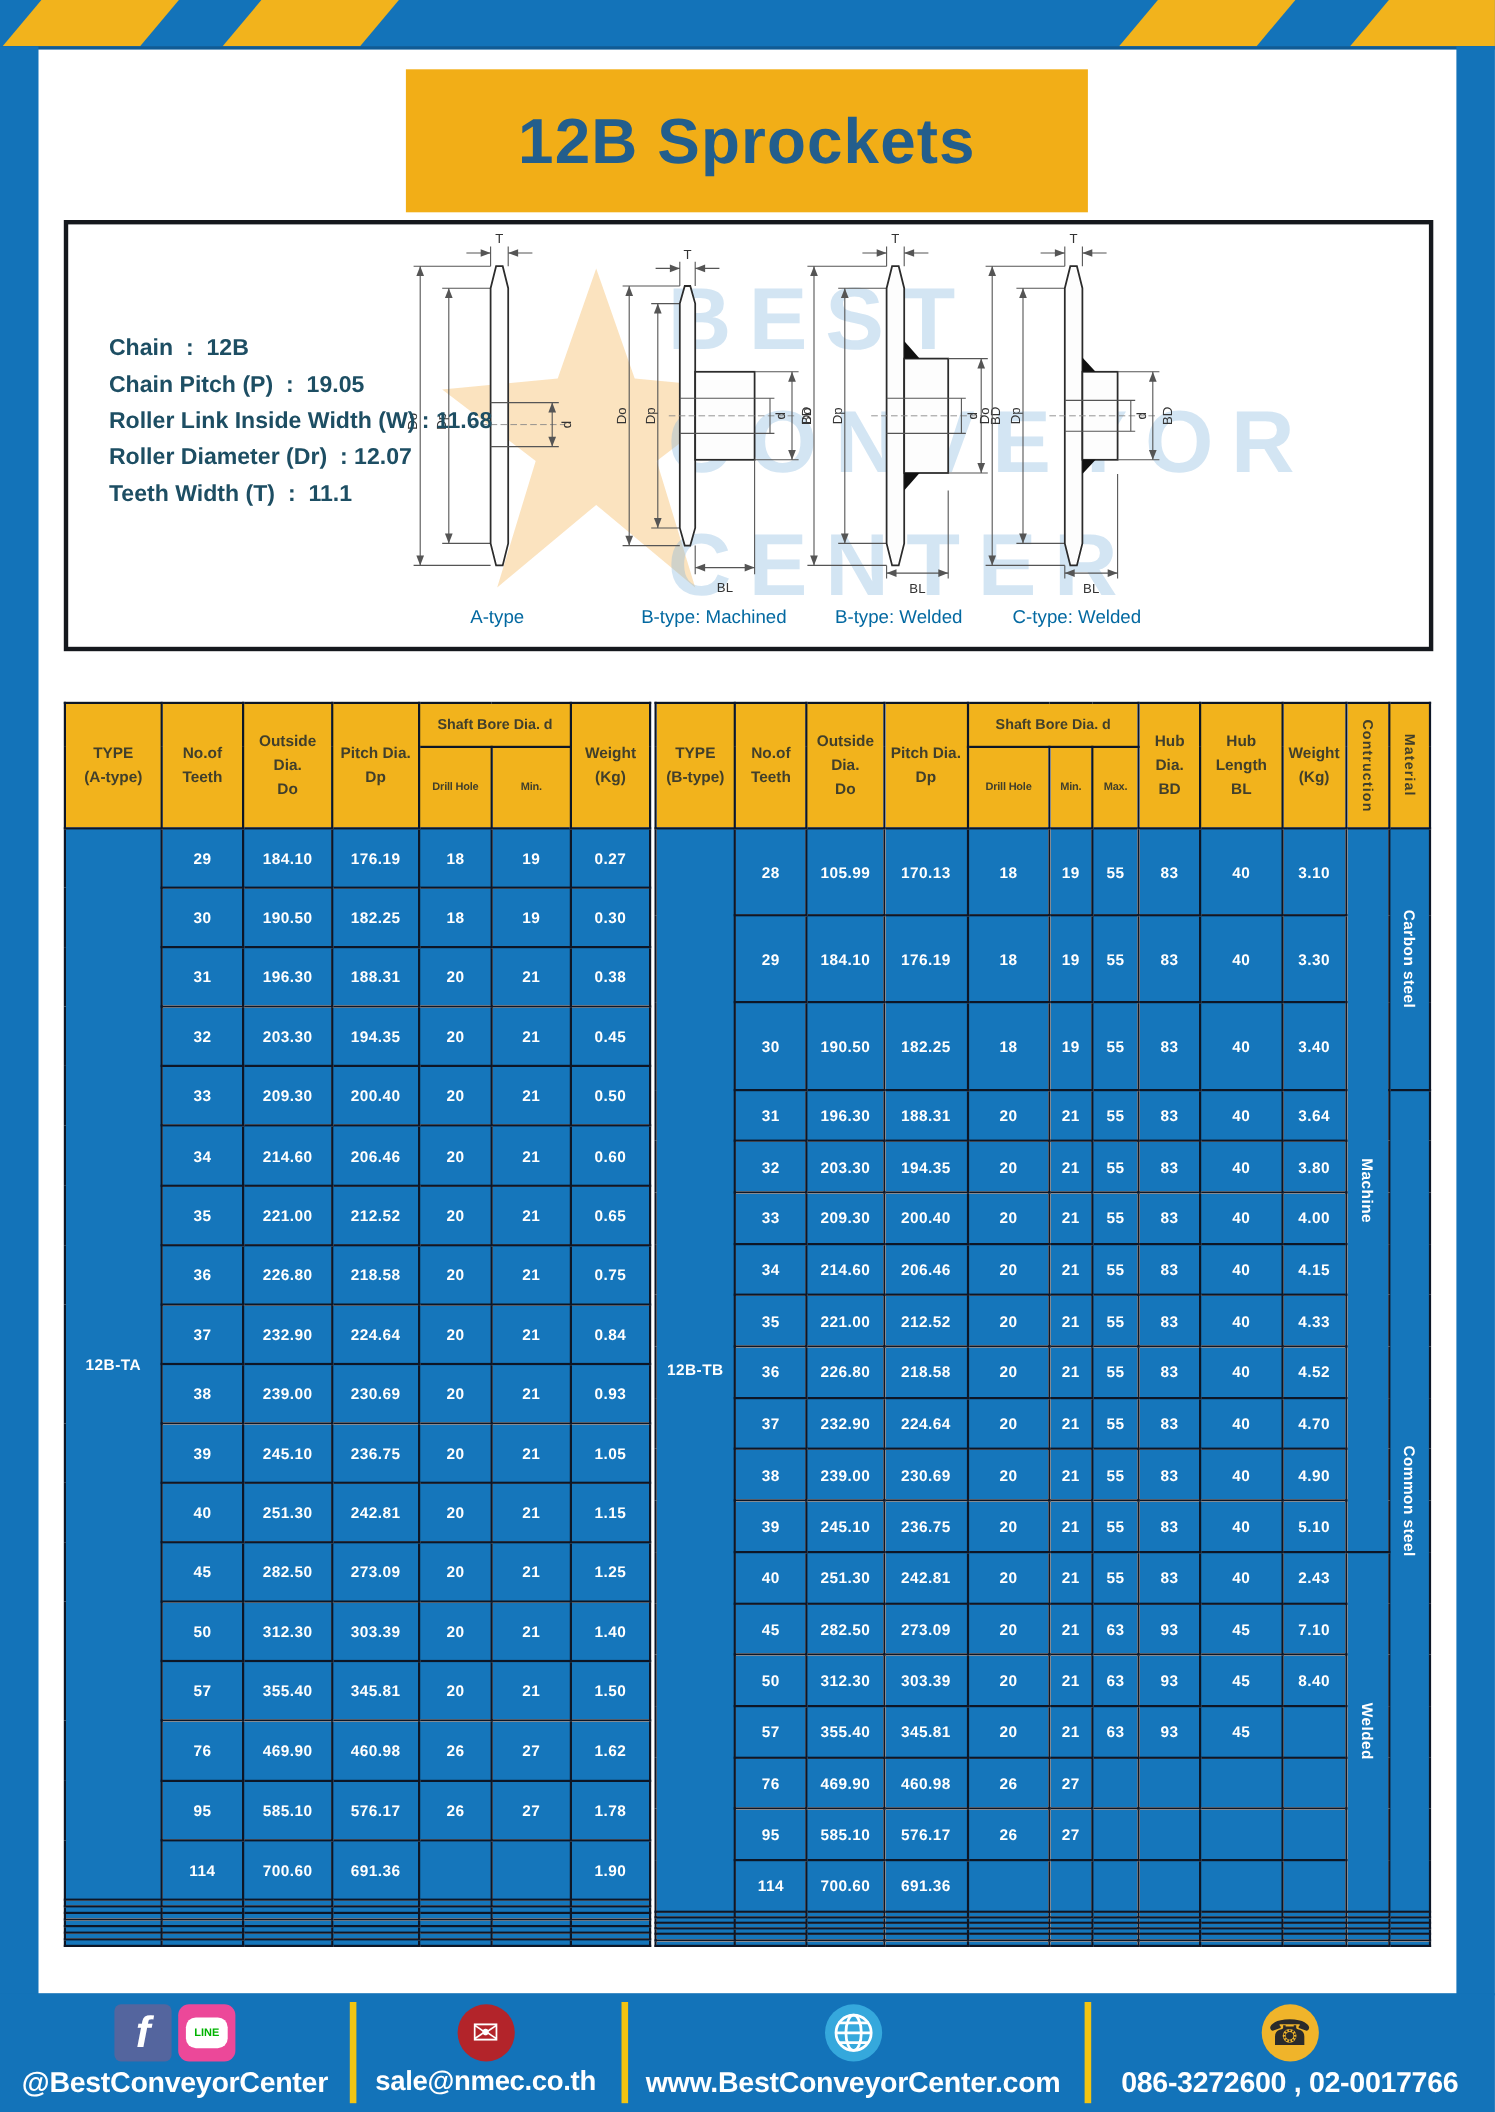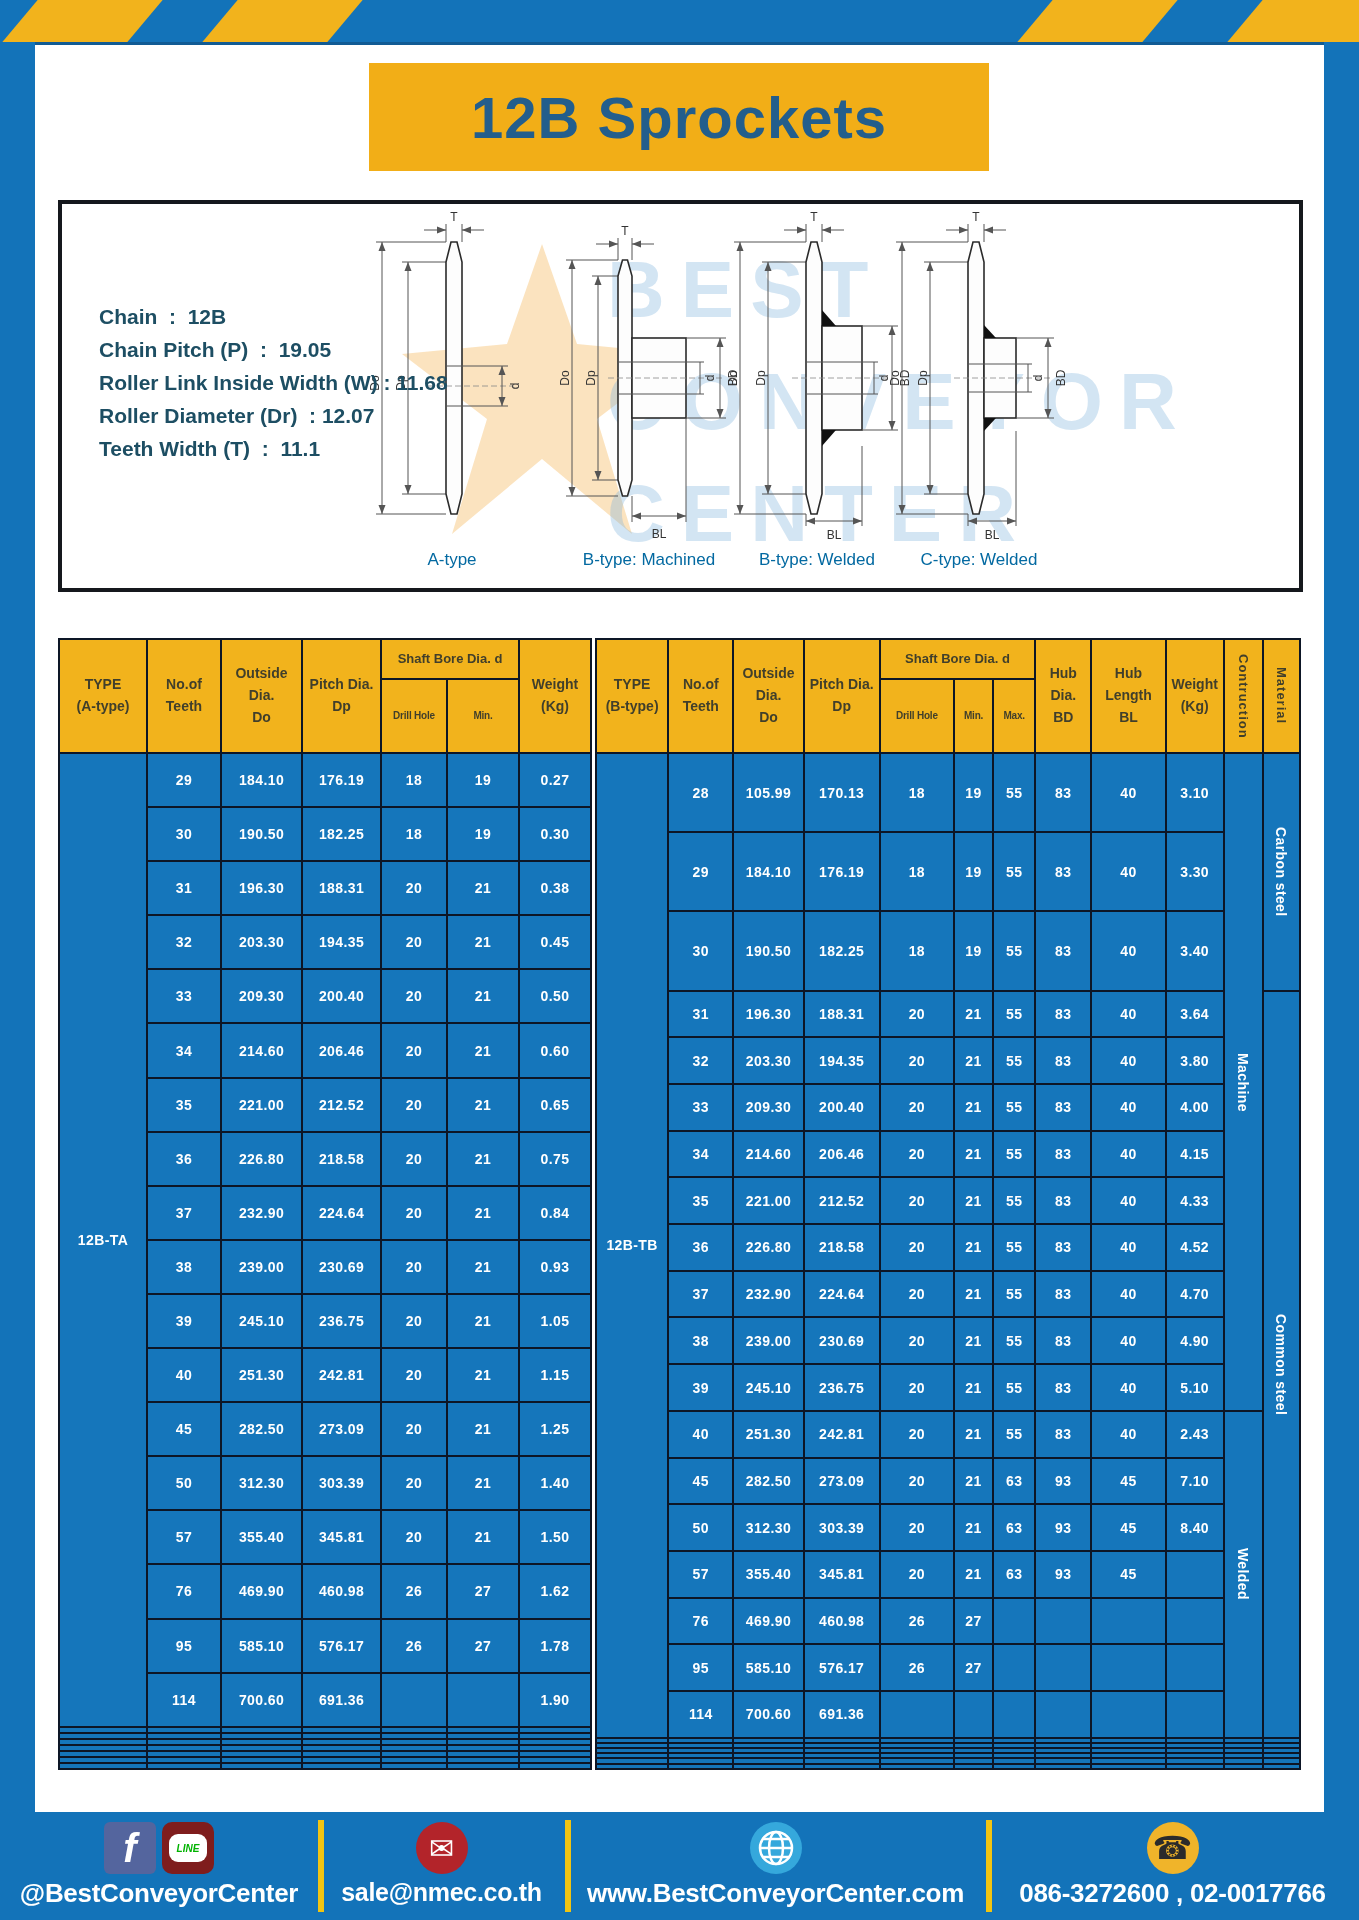"12B Sprockets" .title-banner { height: 108px -> 130px }
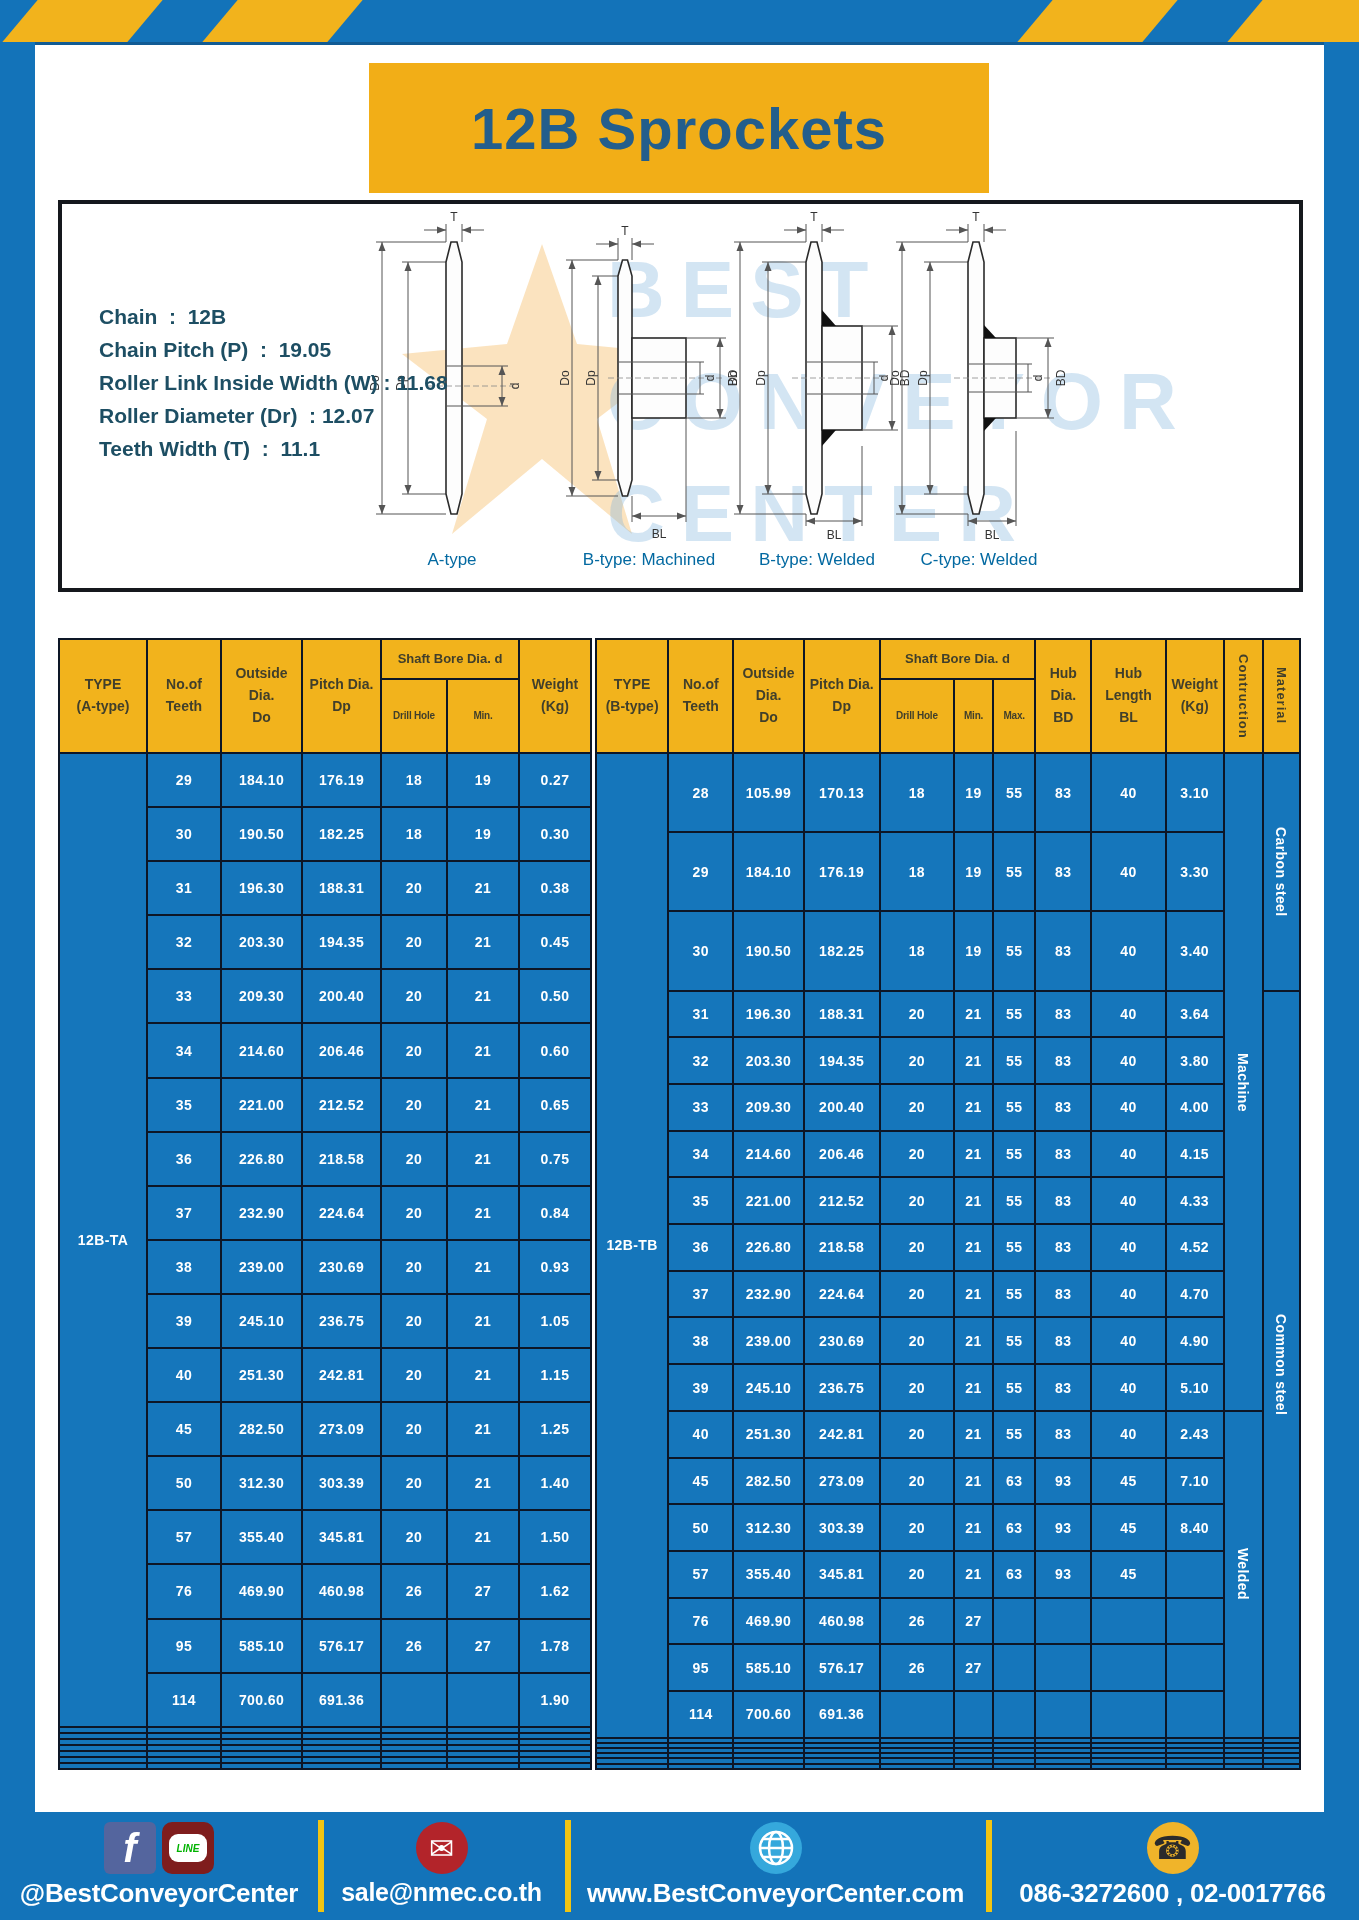"LINE" .line-badge { background: #7f1d1d -> #ec4899; font-style: italic -> none }
